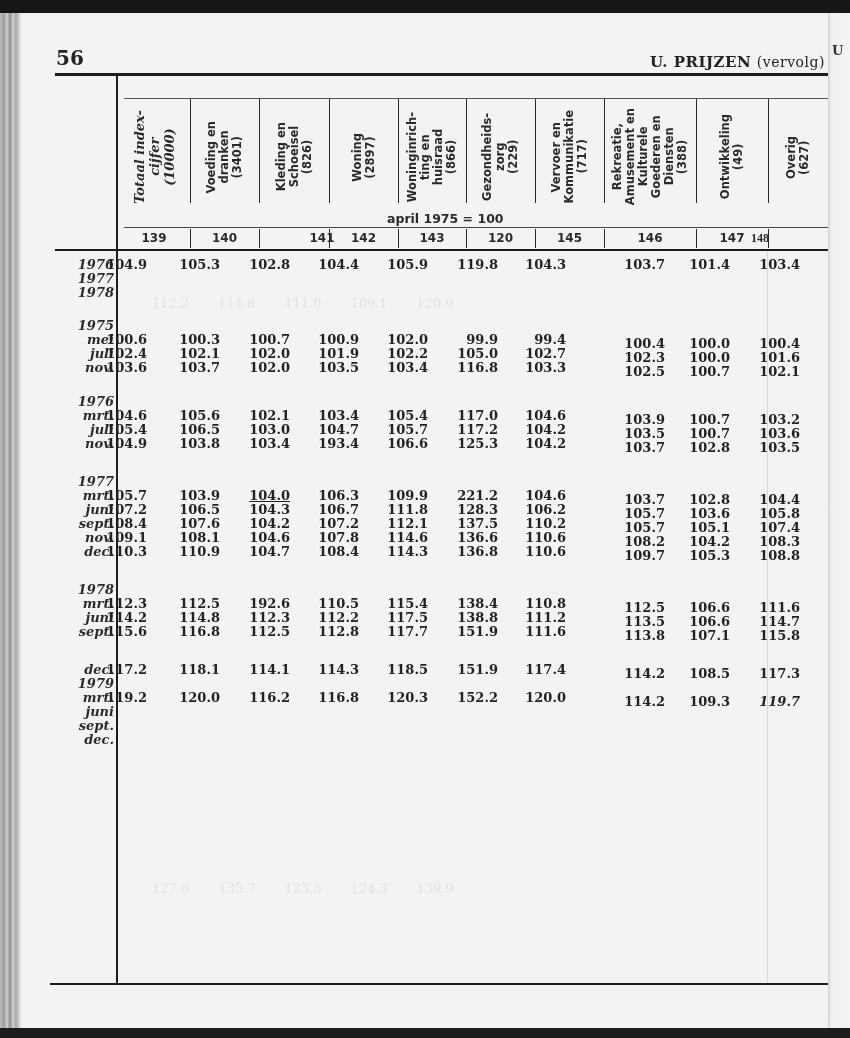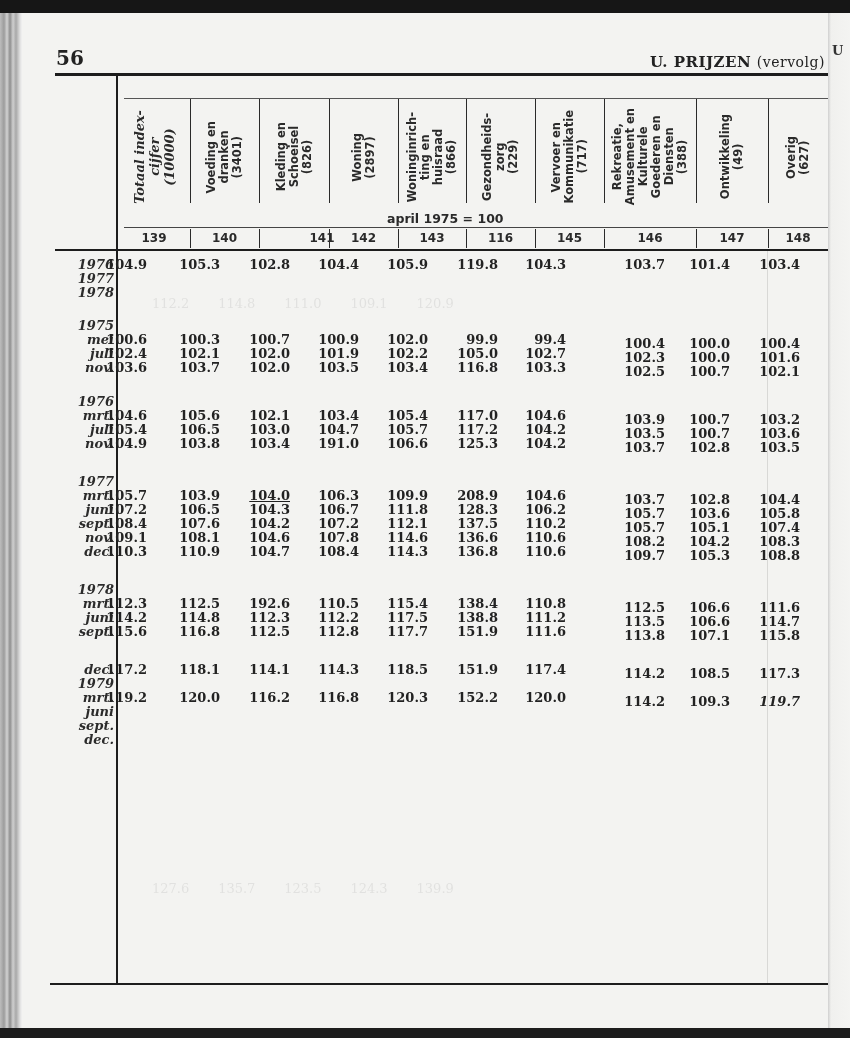"116" div.colnum { text: 116 -> 120 }
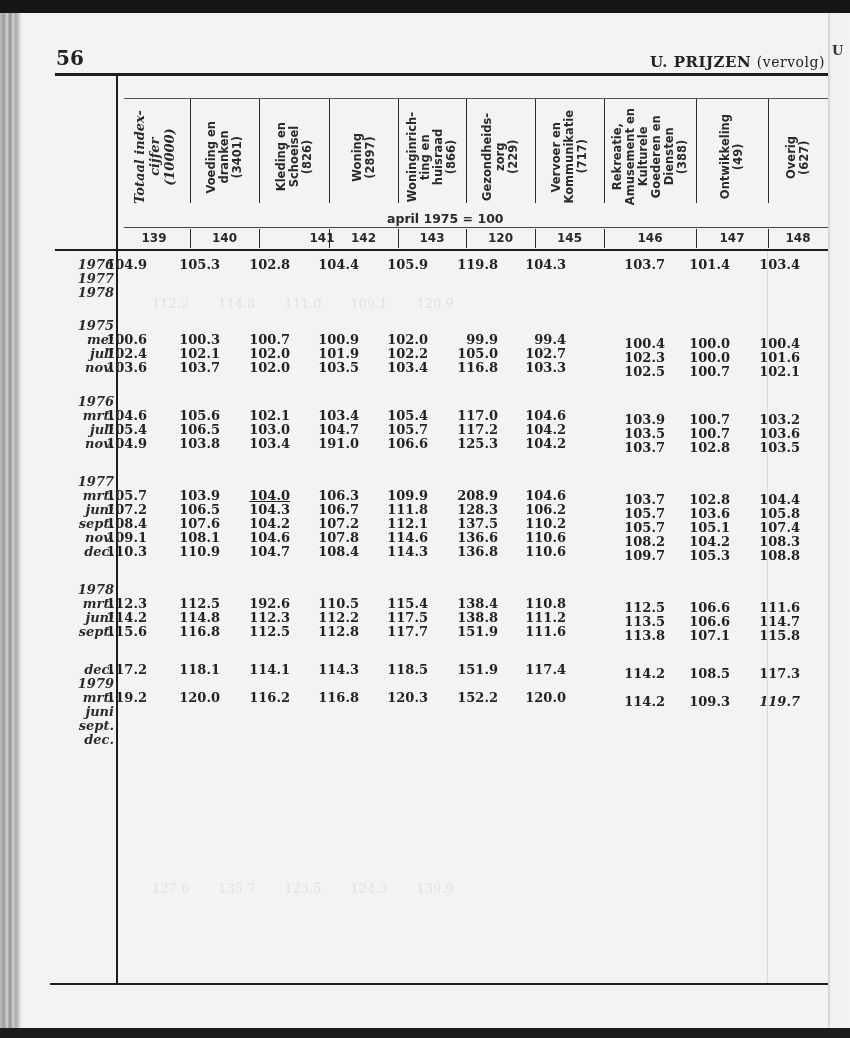"148" div.colnum { font-family: none -> Liberation Serif, serif; left: 746px -> 708px }
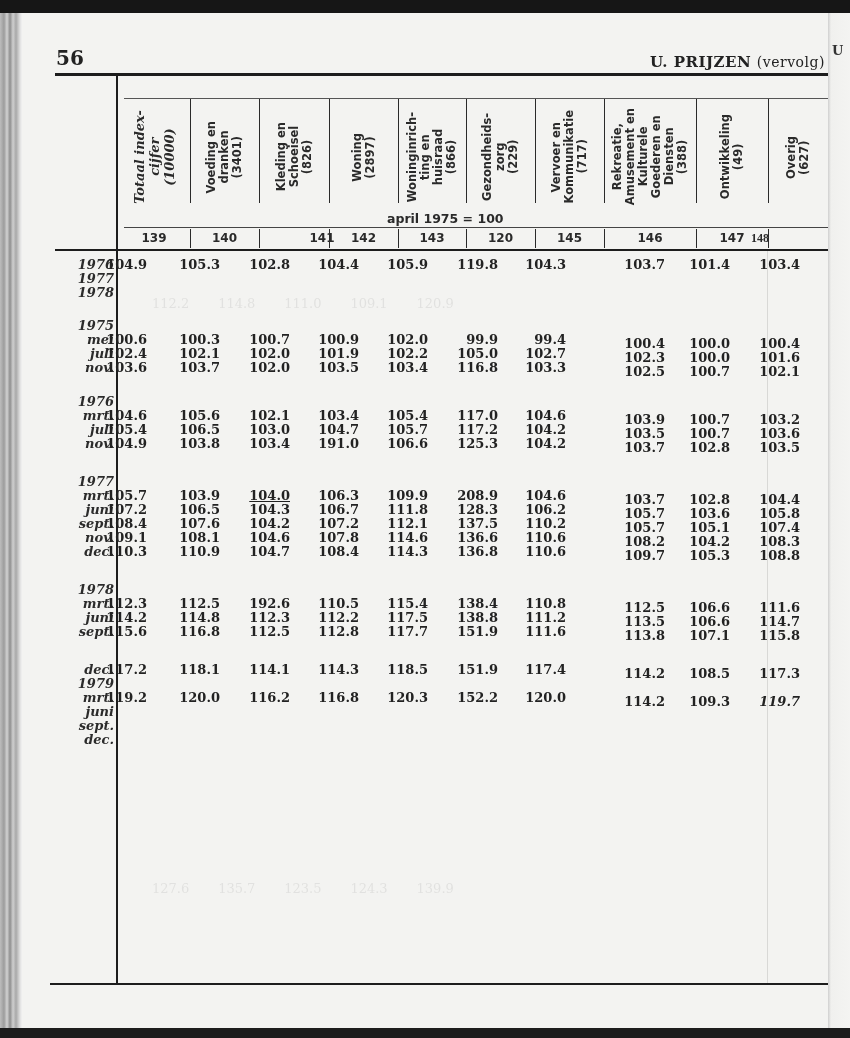"191.0" div.cell { text: 191.0 -> 193.4 }
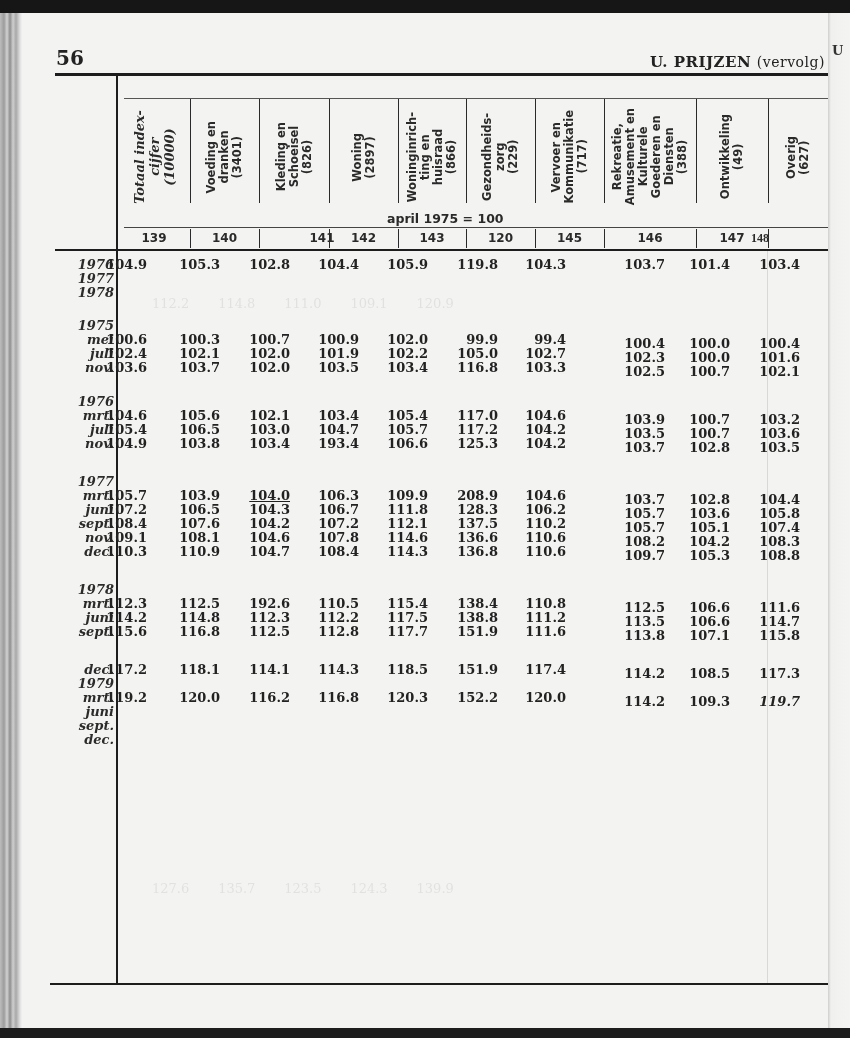"208.9" div.cell { text: 208.9 -> 221.2 }
